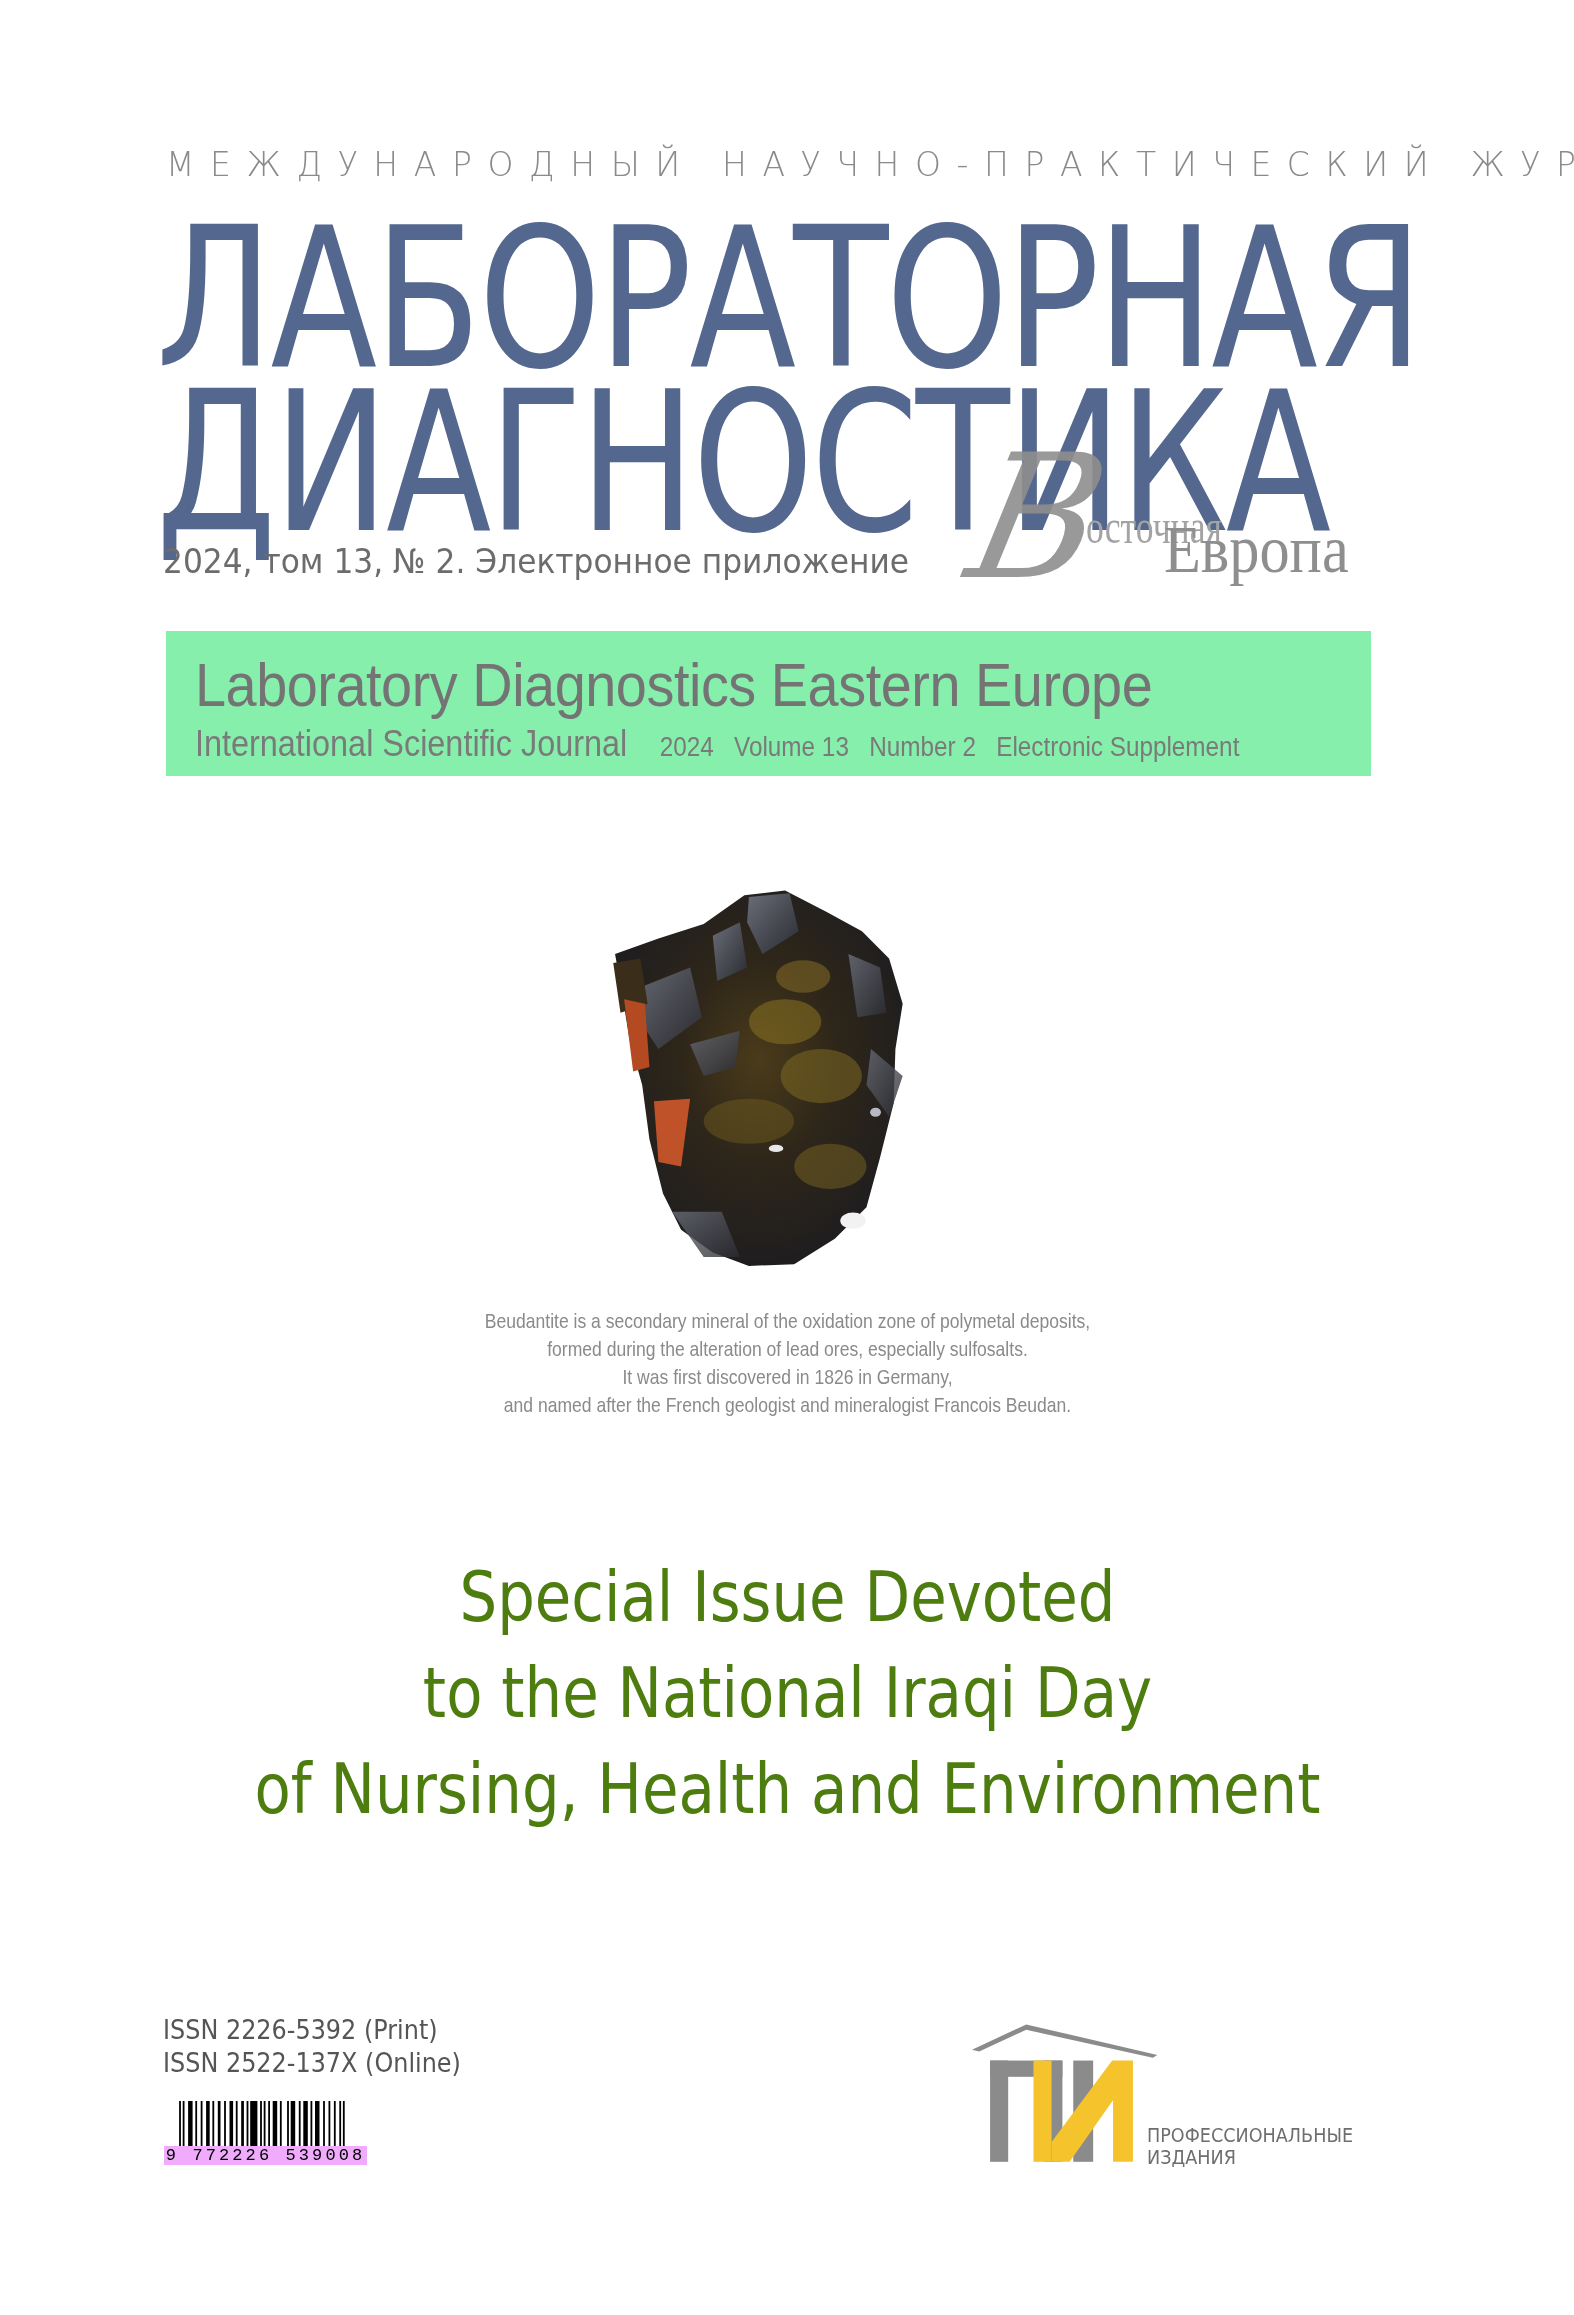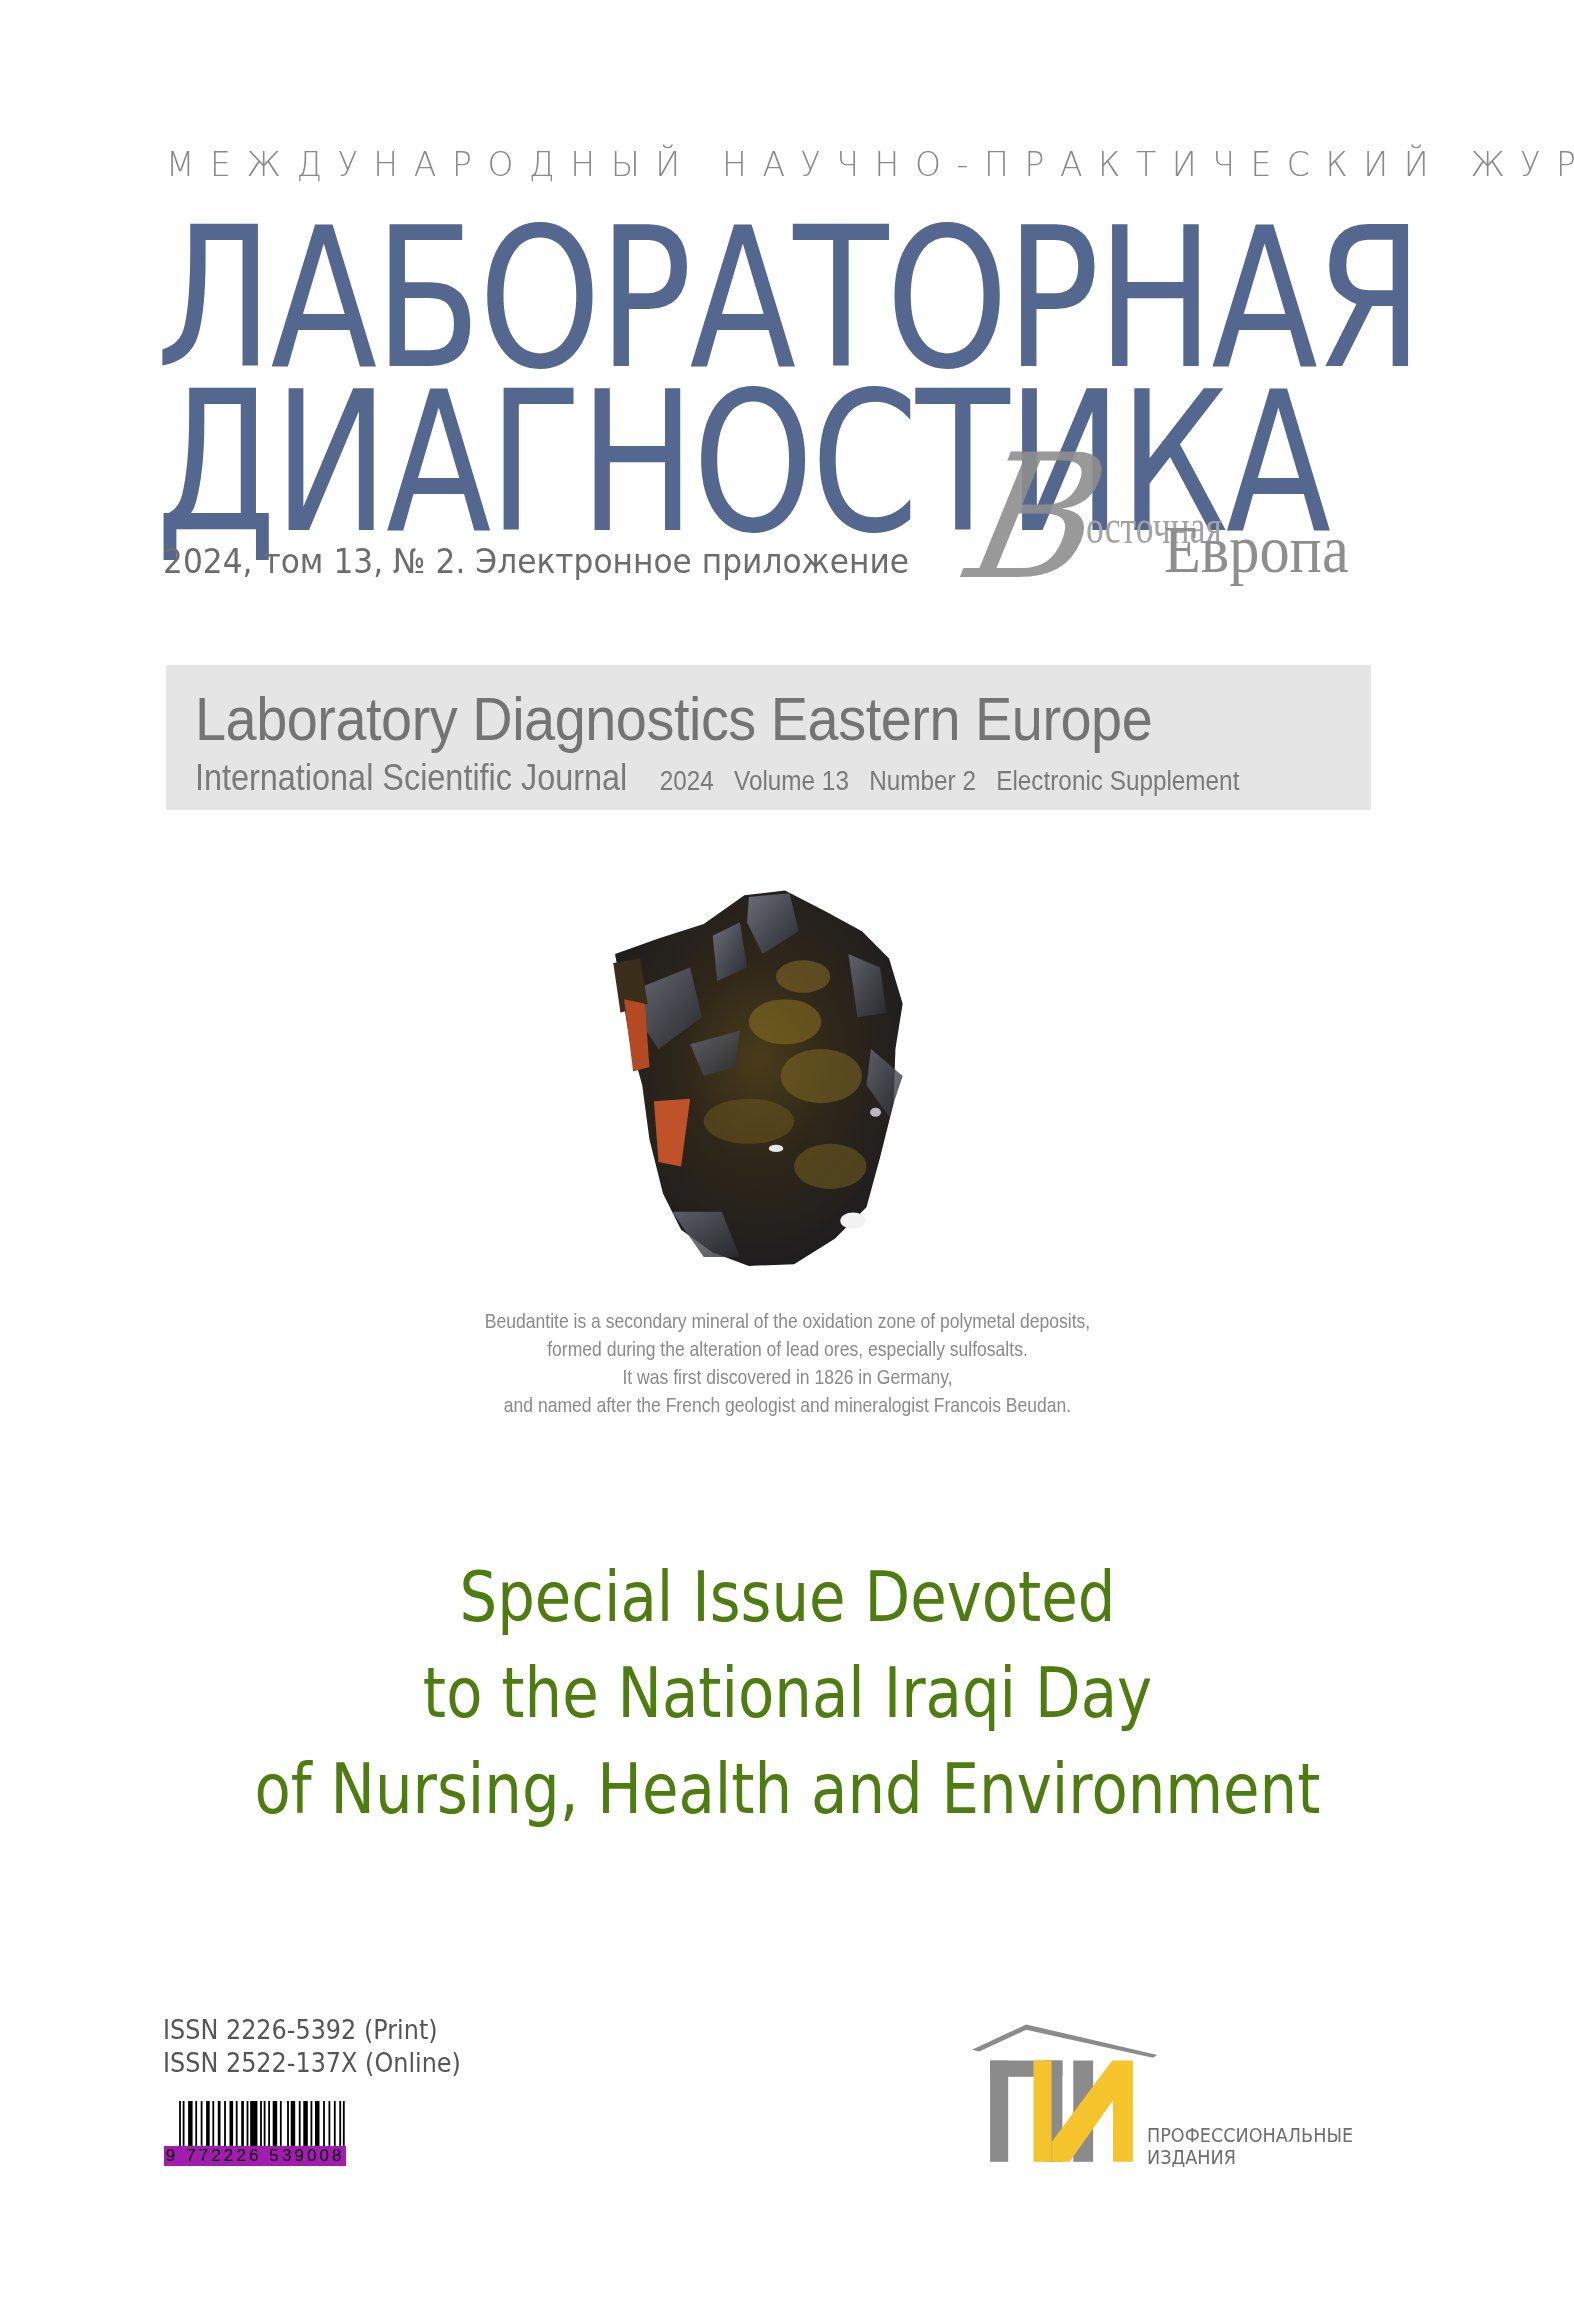"Laboratory Diagnostics Eastern Europe" .en-band { background: #e5e5e5 -> #86efac; margin-top: 34px -> none }
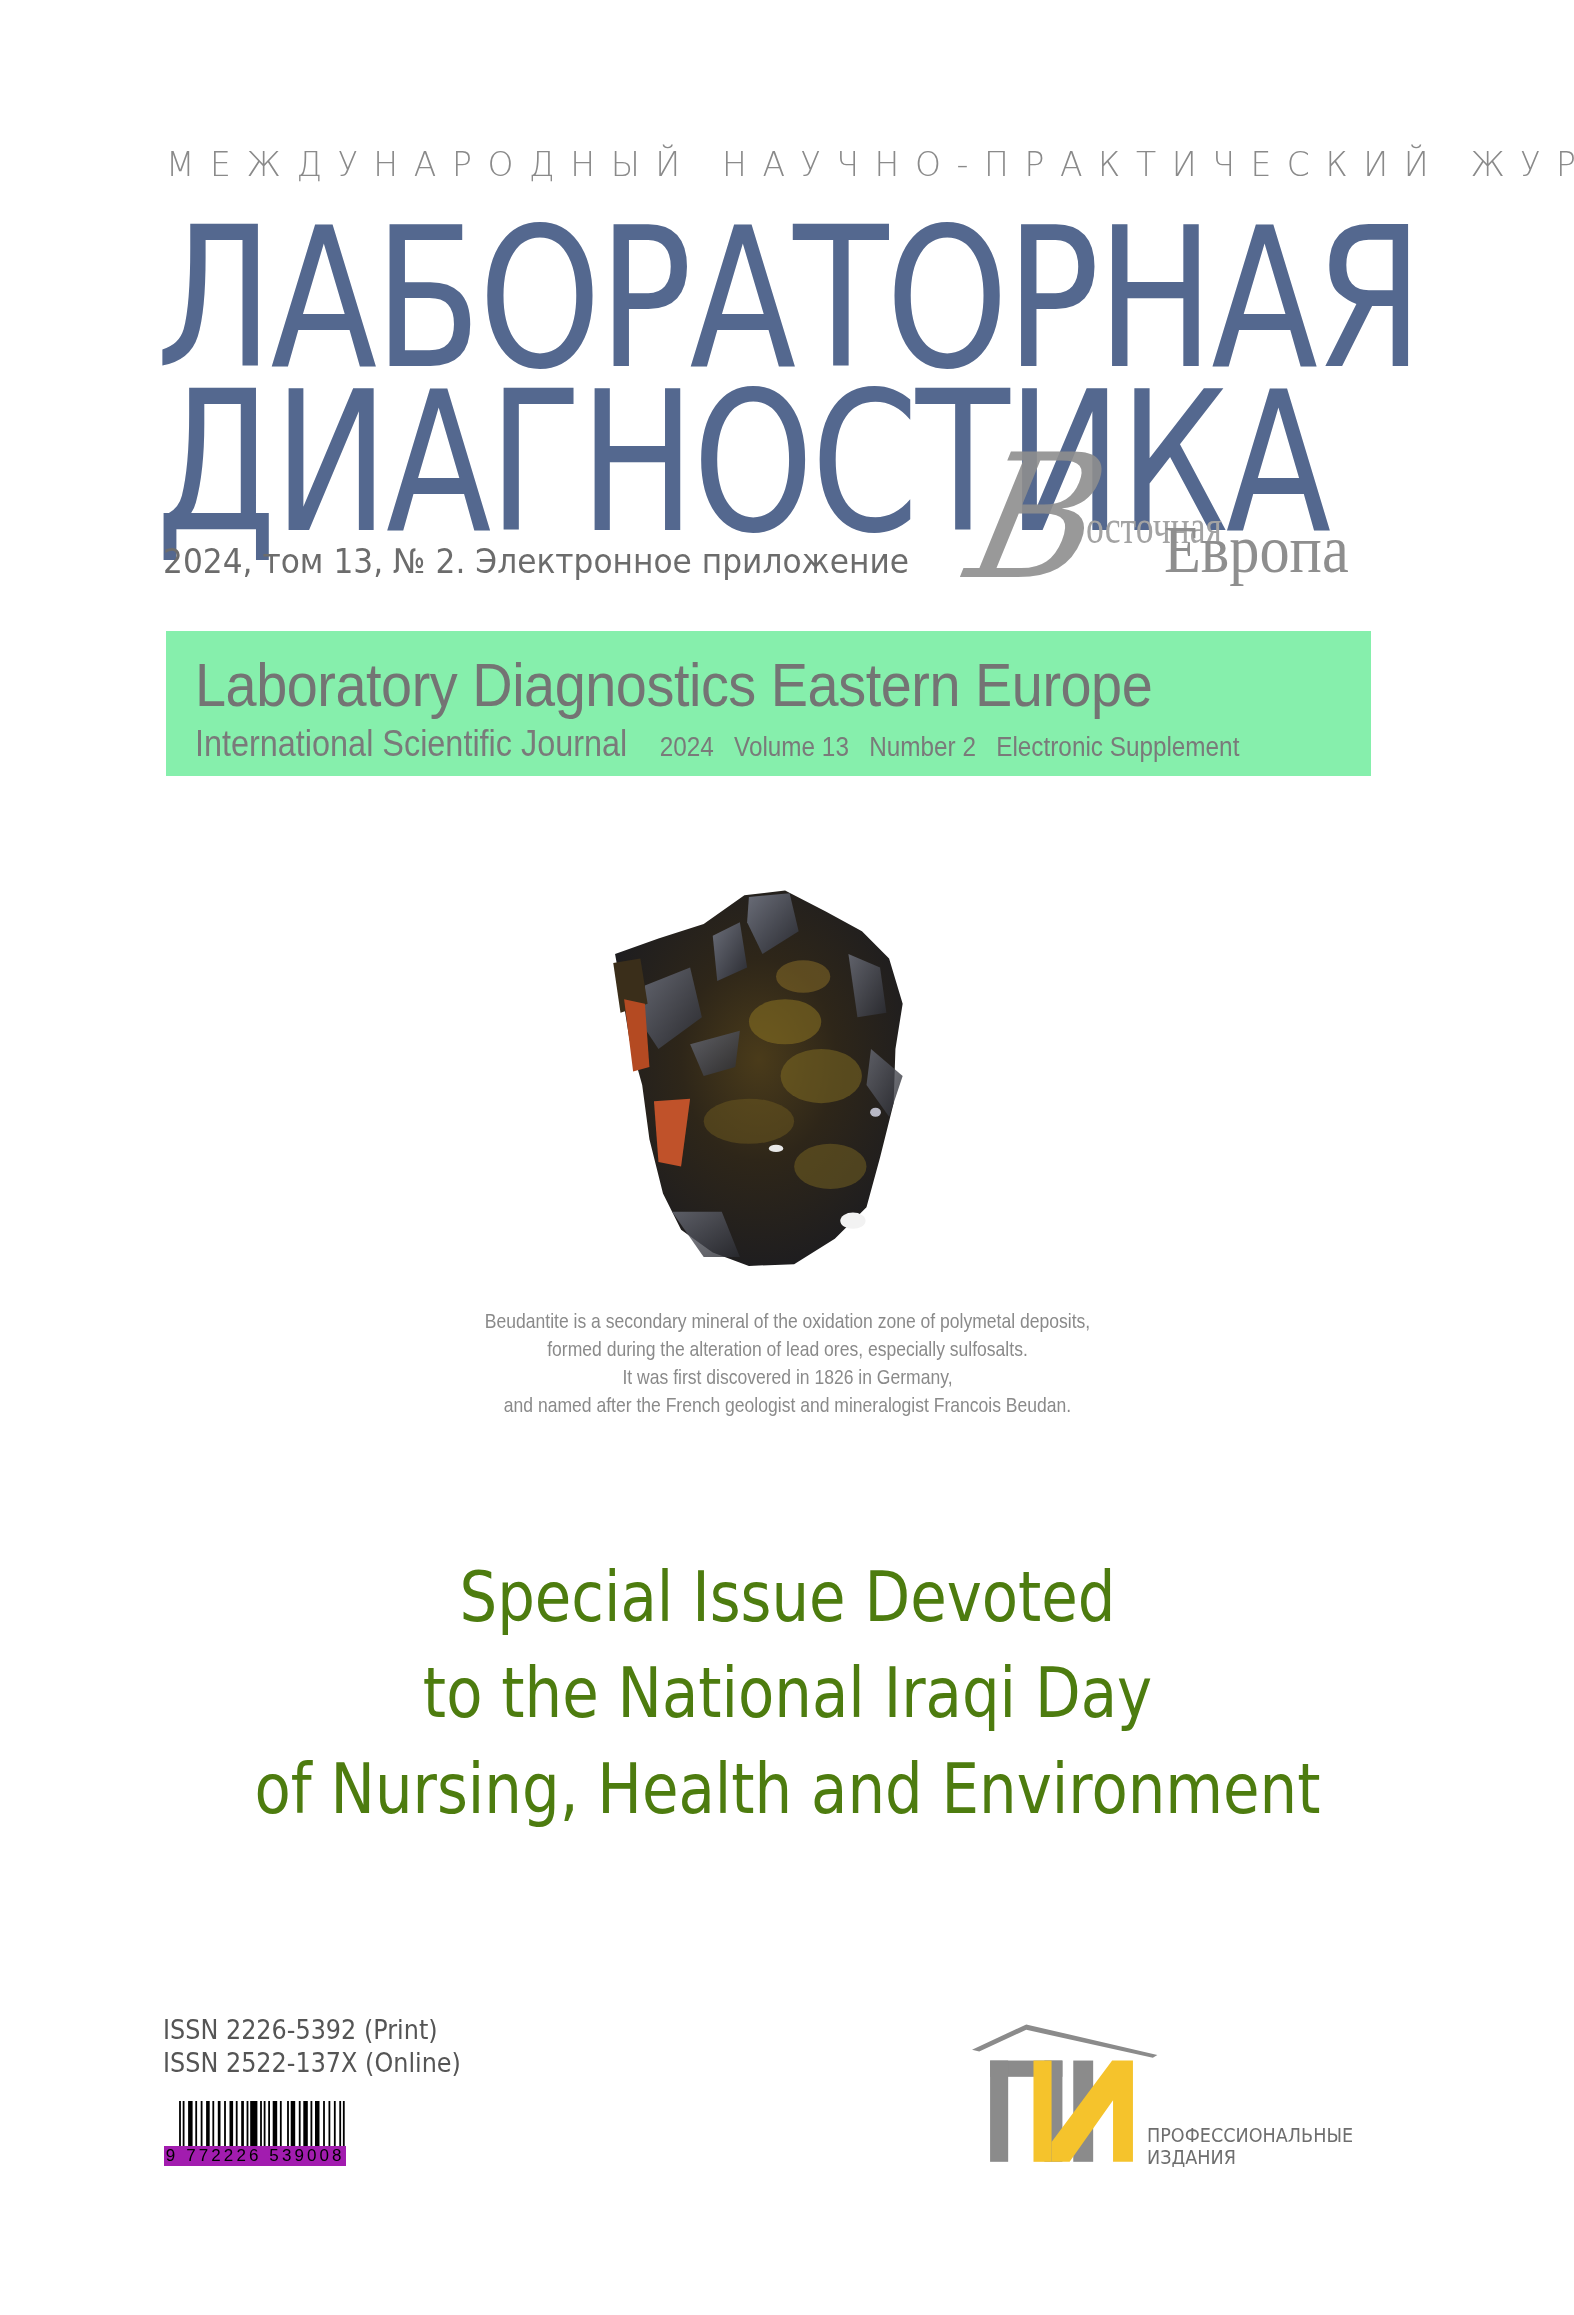"9 772226 539008" .barcode-digits { background: #a21caf -> #f0abfc; font-family: Liberation Sans, sans-serif -> Liberation Mono, monospace }
